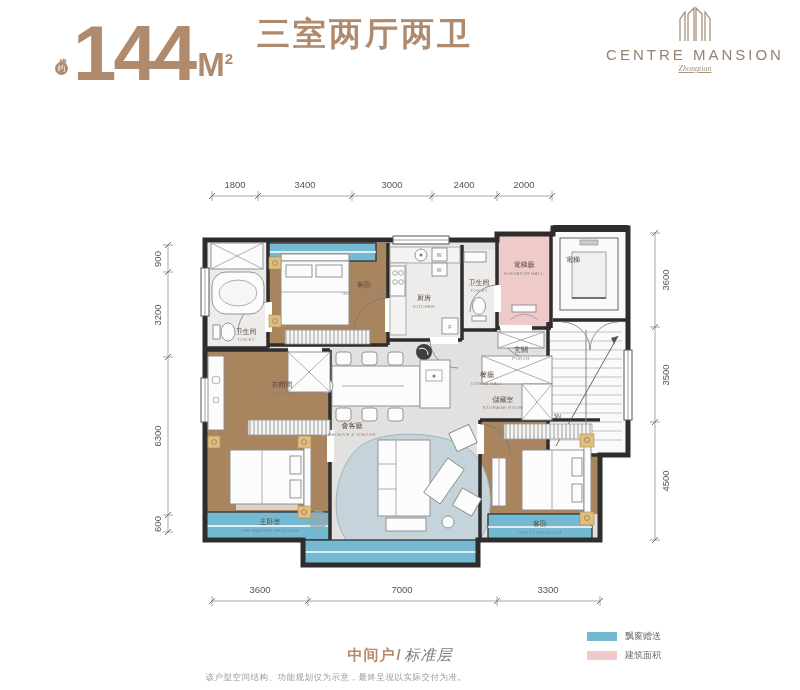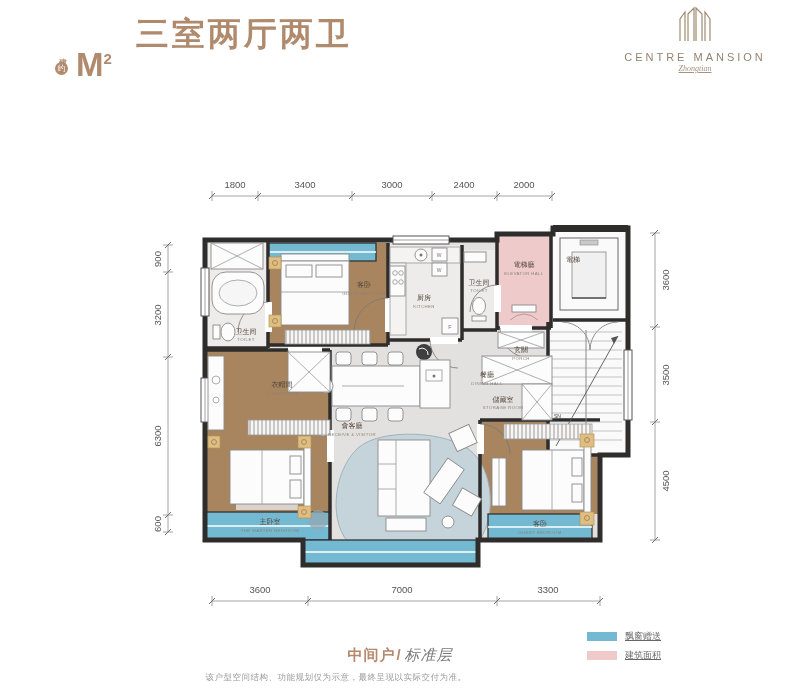"144" div.big-num { html: none -> <div>144</div> }
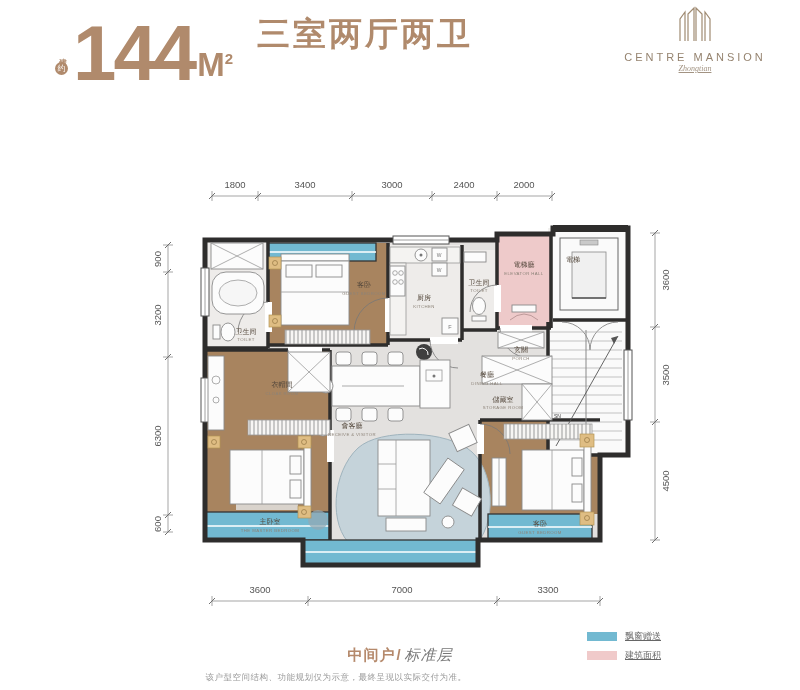"CENTRE MANSION" .logo-en { font-size: 11px -> 15px; margin-top: 5px -> none }
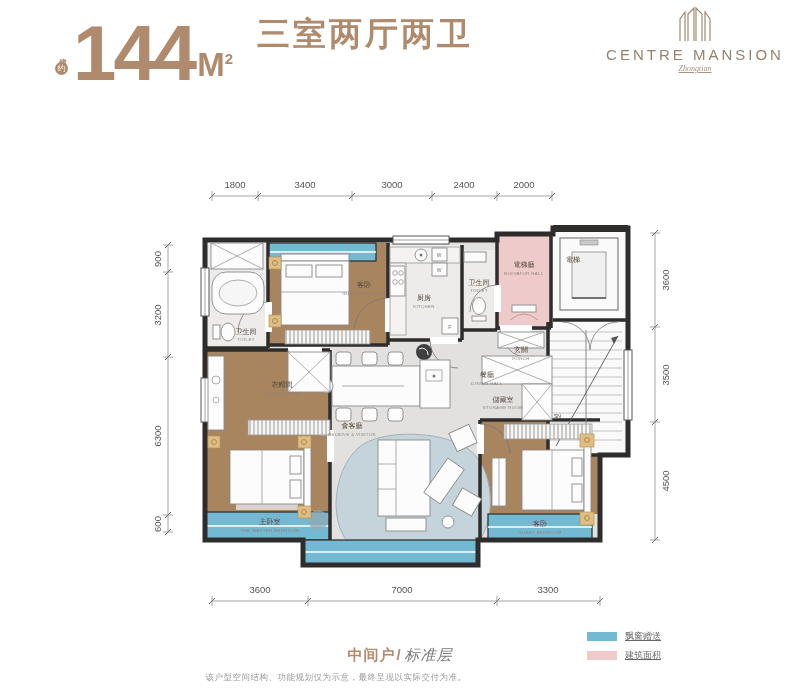"飘窗赠送" .legend-row { text-decoration: underline -> none }
